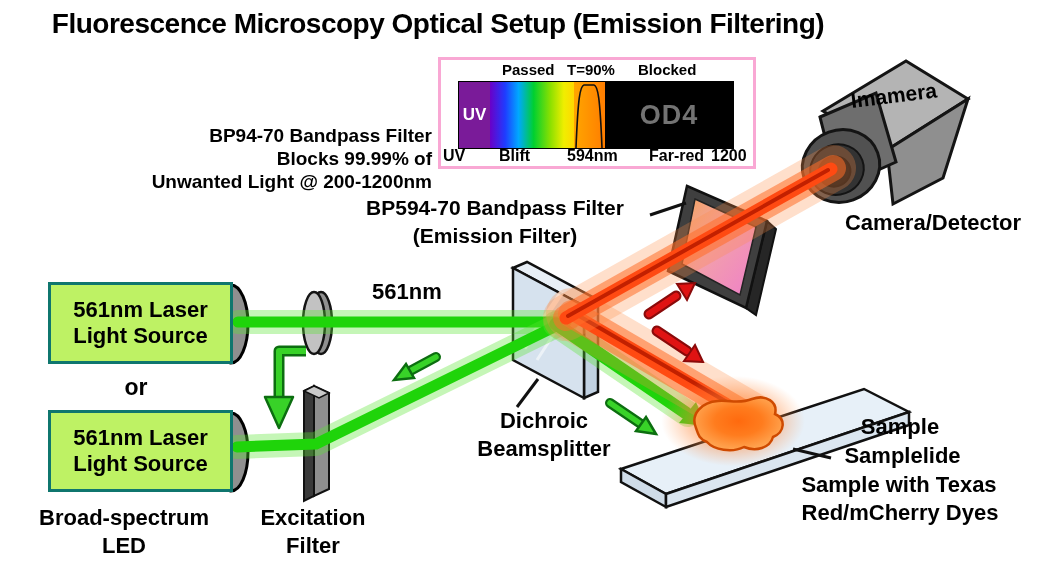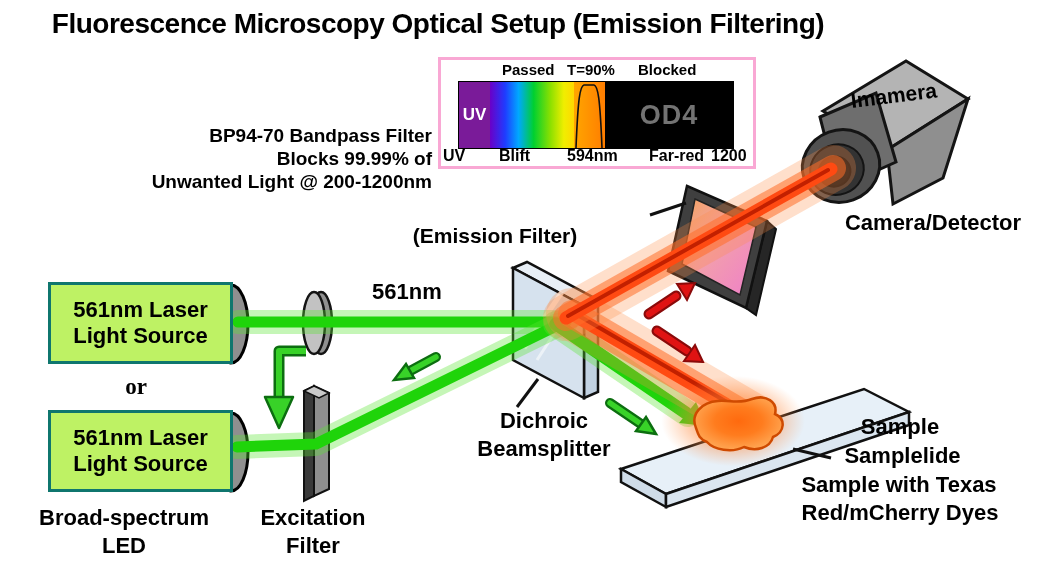"BP594-70 Bandpass Filter" div.lbl { html: none -> <div>BP594-70 Bandpass Filter</div> }
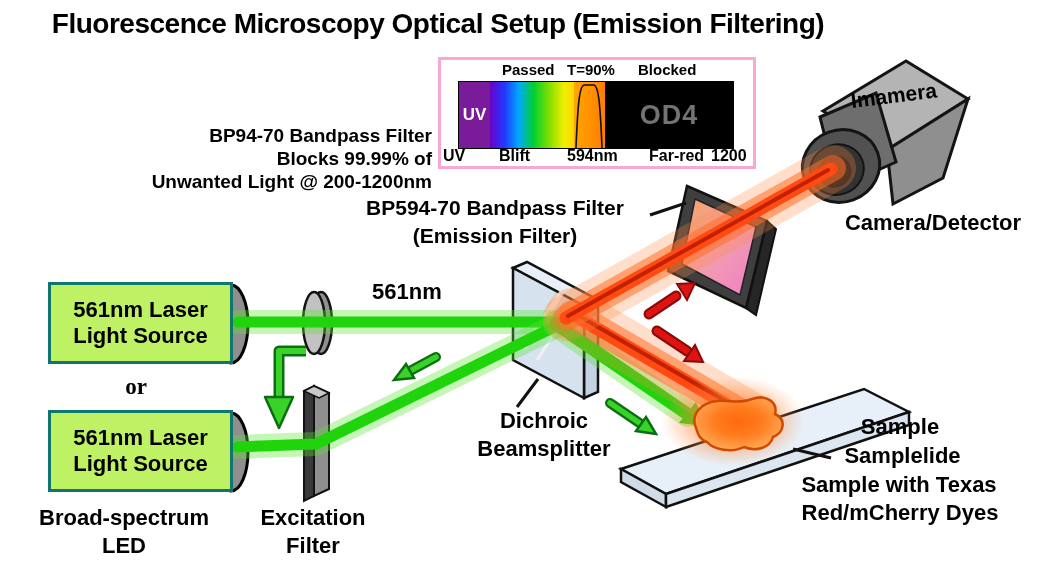"or" .l-or { font-family: Liberation Serif, serif -> none }
